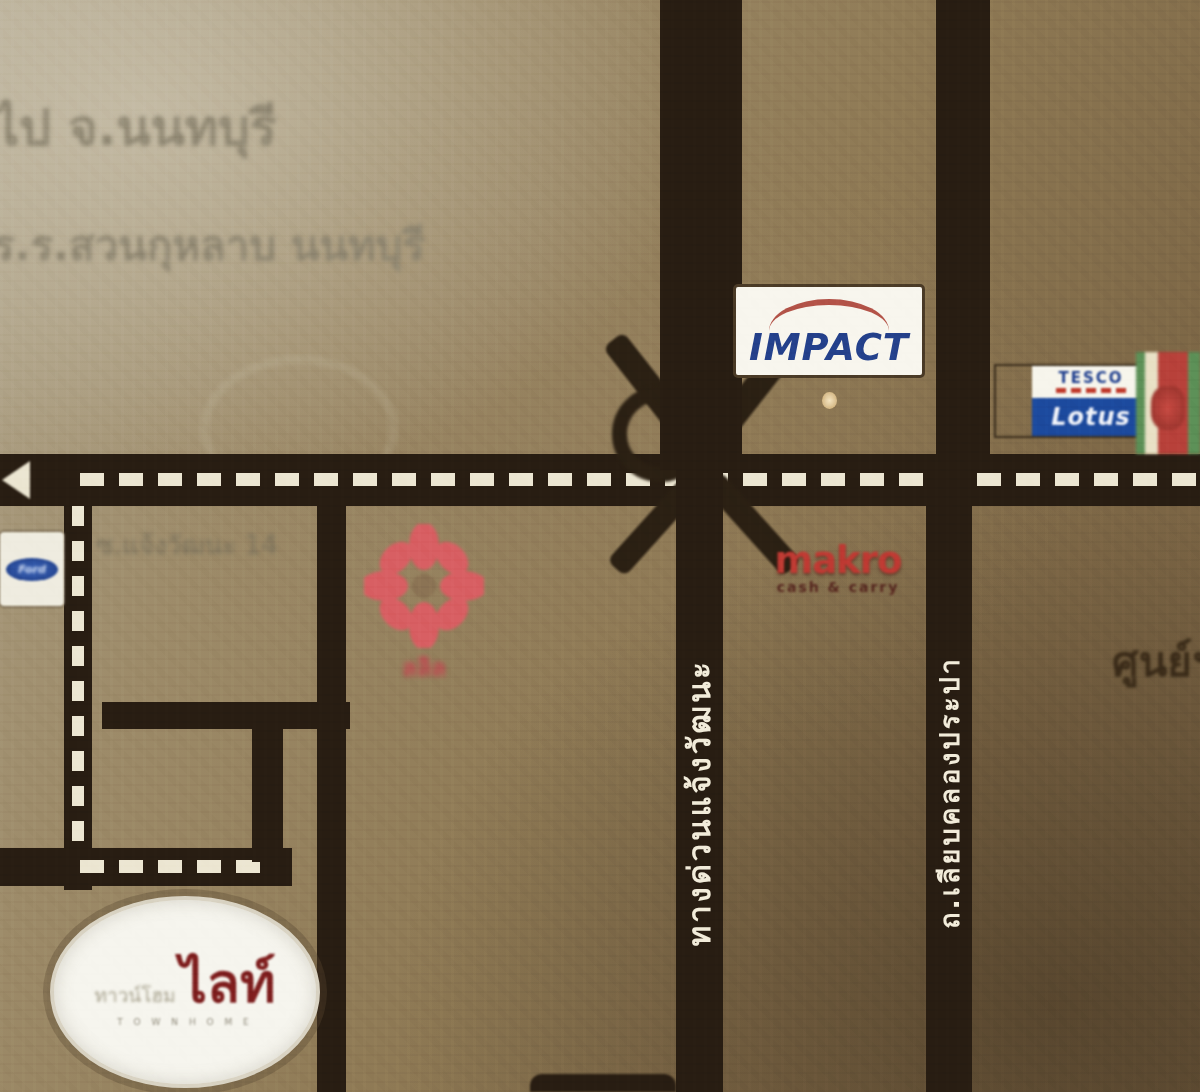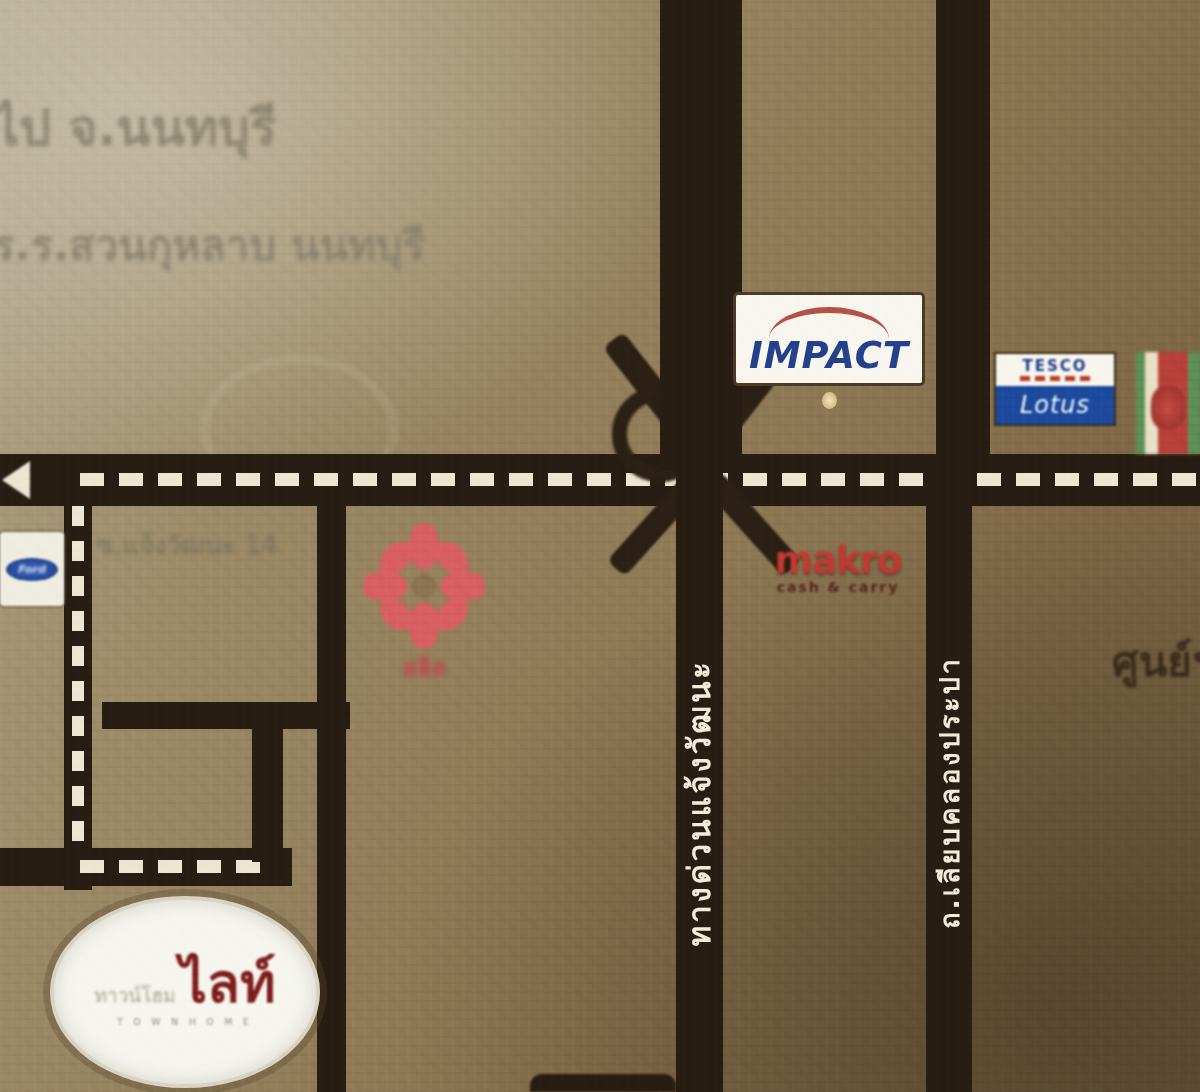"IMPACT" .impact { margin-top: 8px -> none }
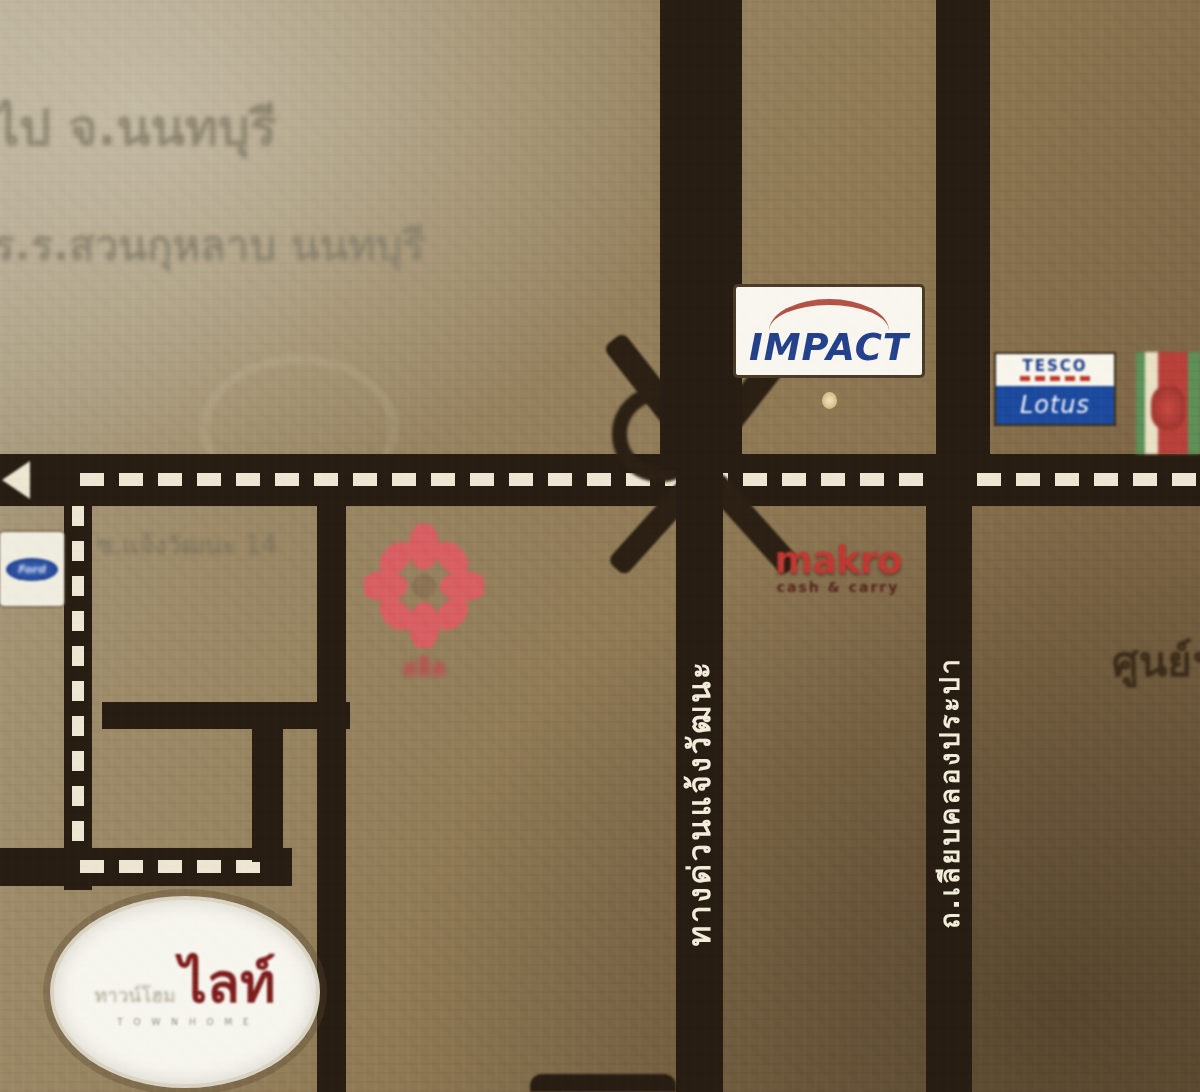"TESCO" div.logo { padding-left: none -> 36px; top: 352px -> 364px }
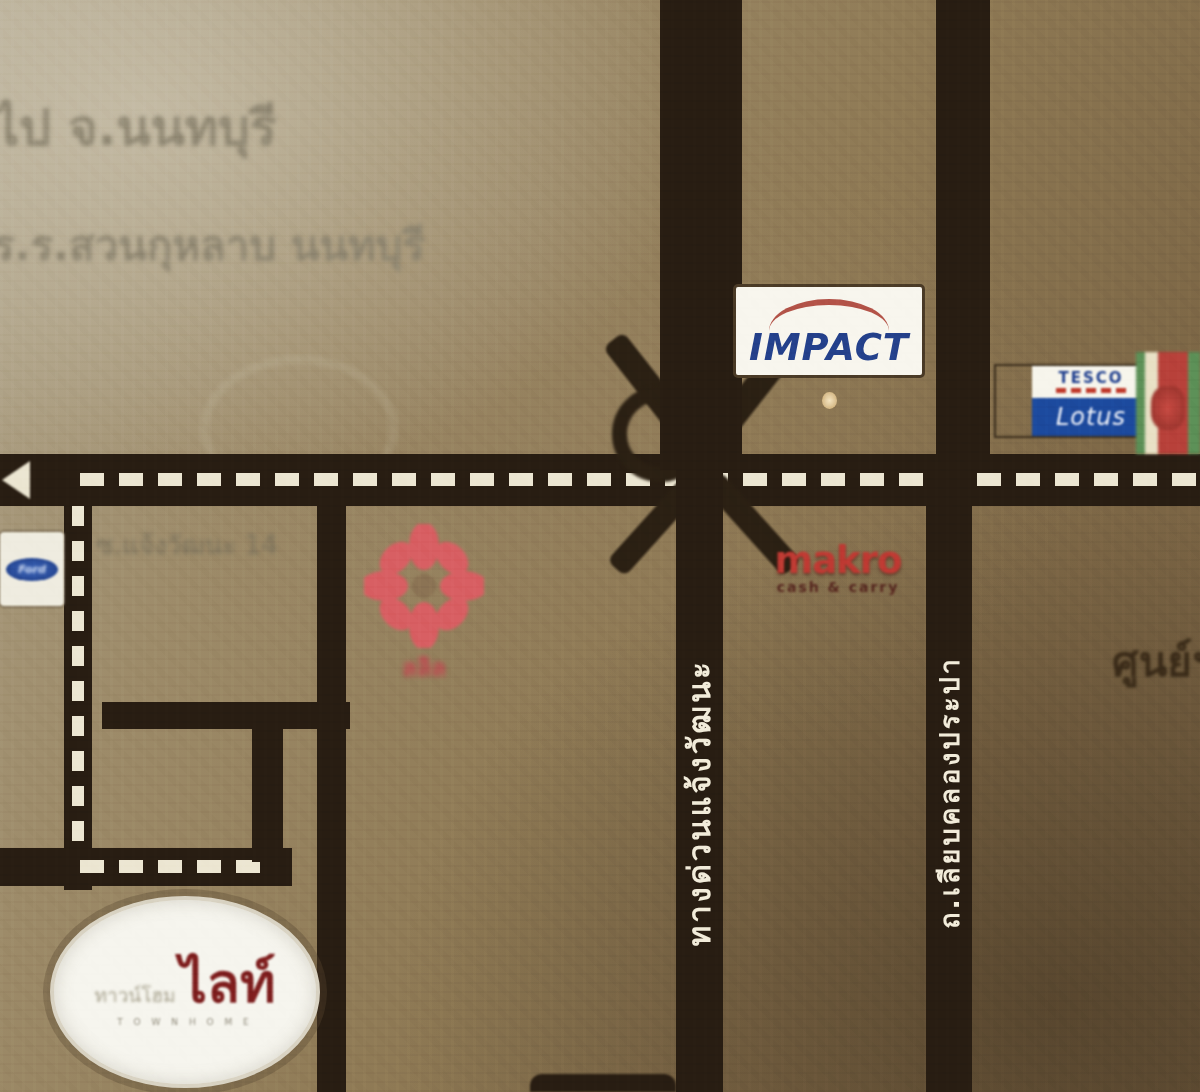"Lotus" .tesco .bot .l { font-weight: normal -> bold }
